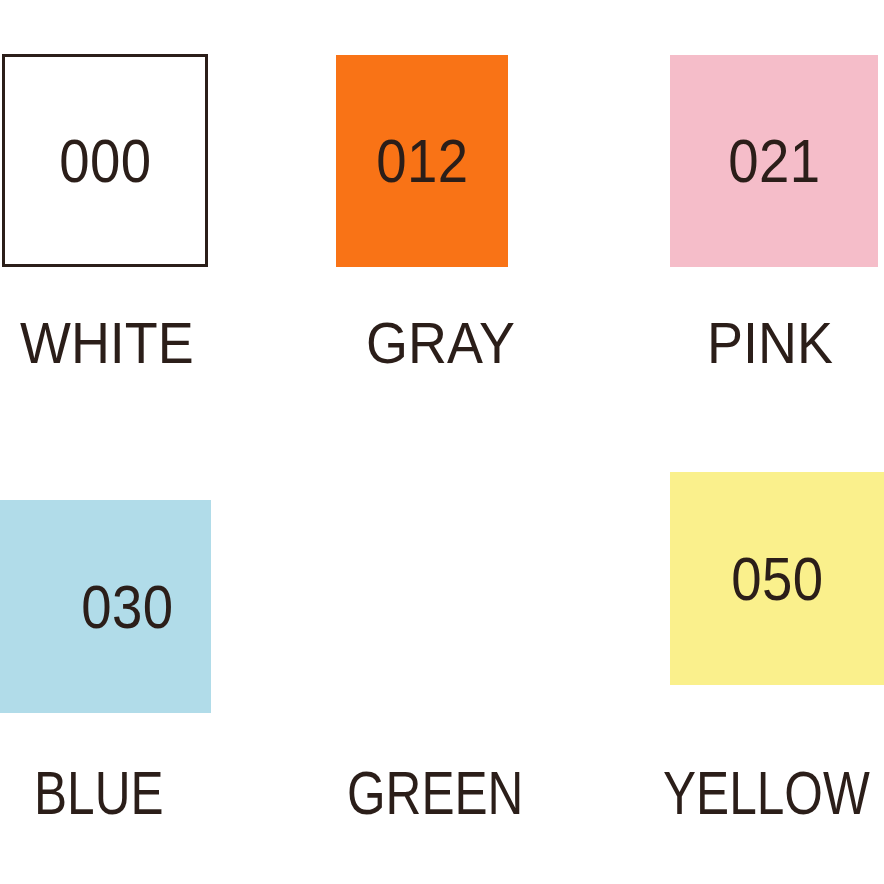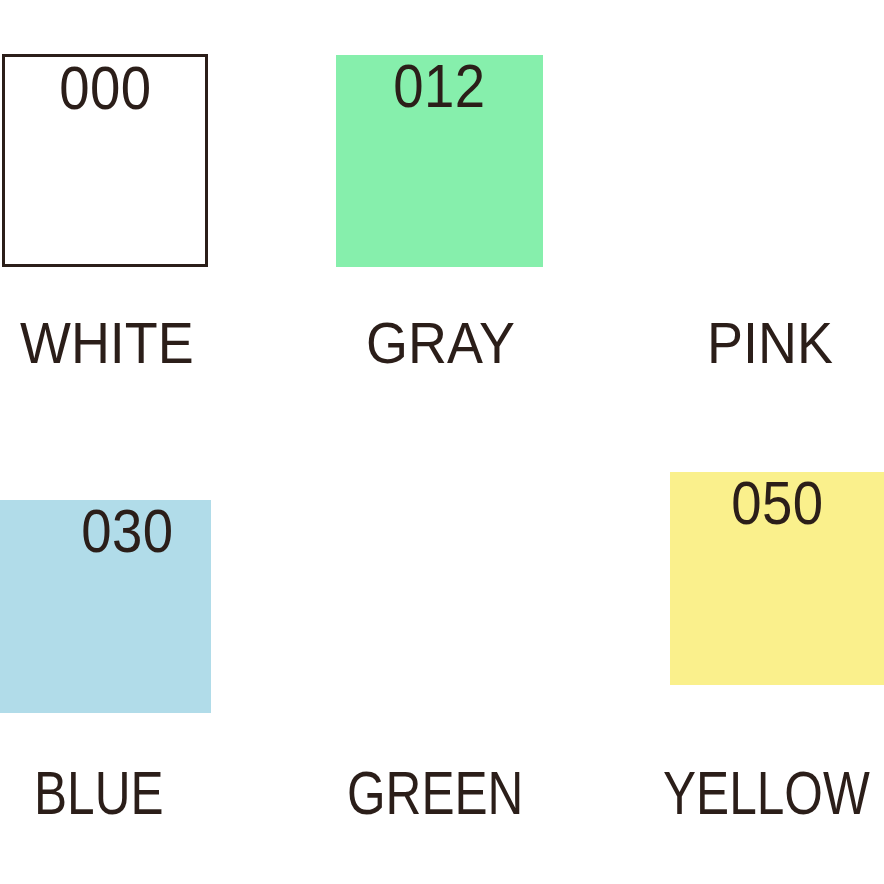"000" .swatch-box { align-items: flex-start -> center }
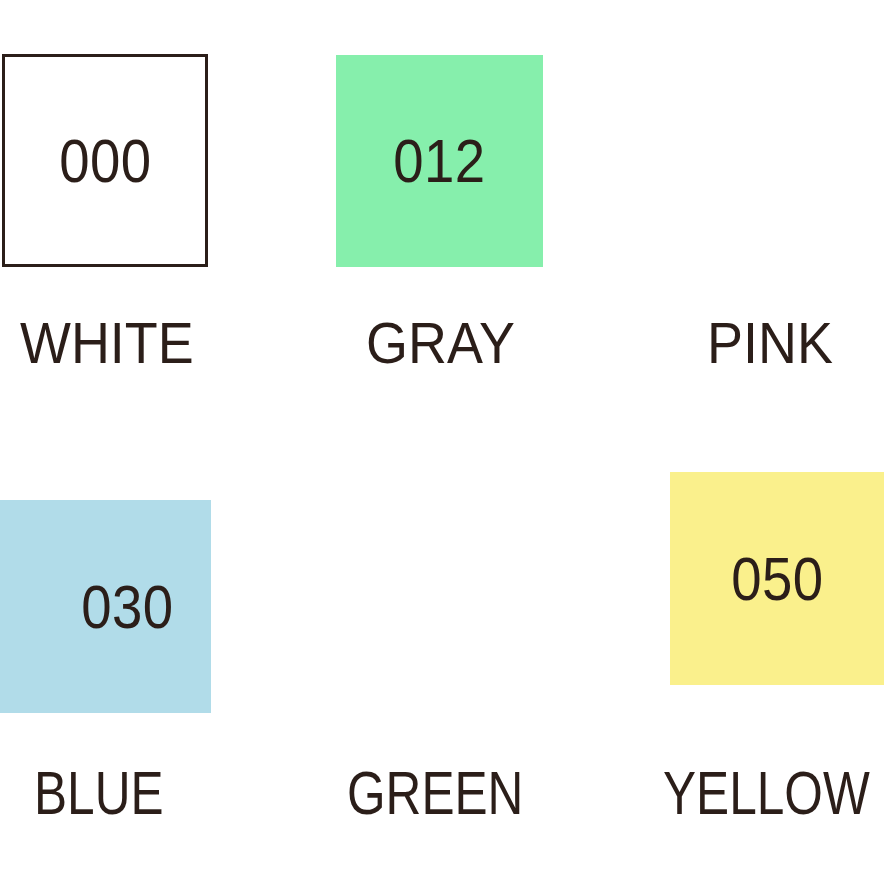"012" div.swatch-box { background: #86efac -> #f97316; width: 207px -> 172px }
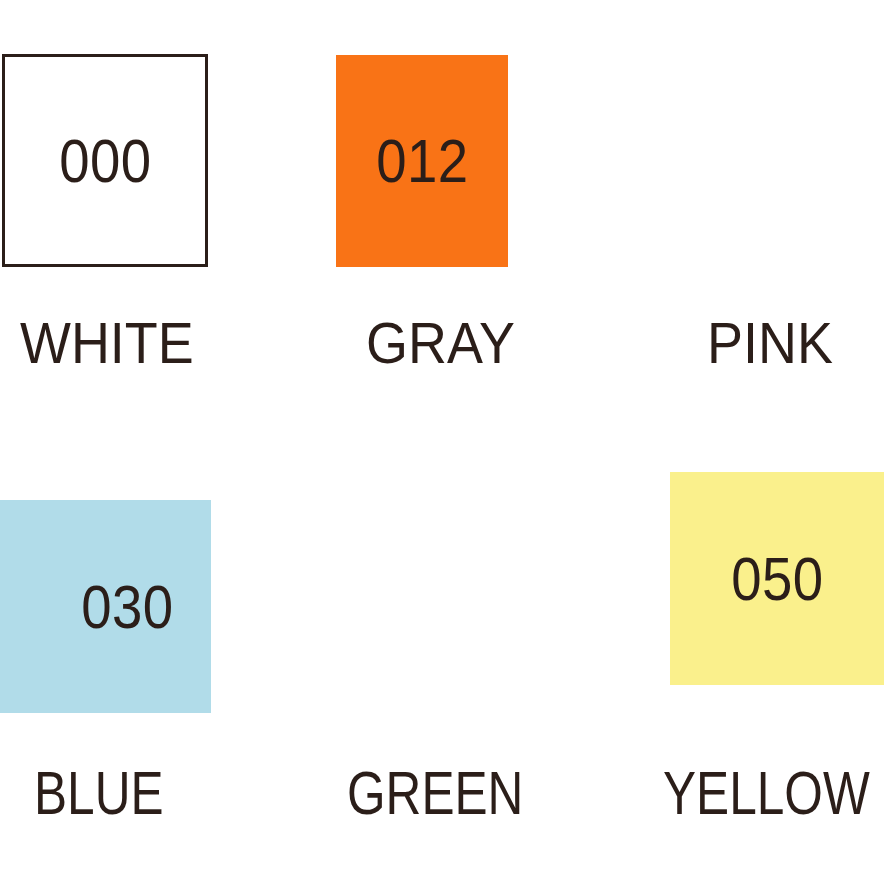"021" div.swatch-cell { html: none -> <div> <div> <span>021</span> </div> </div> }
